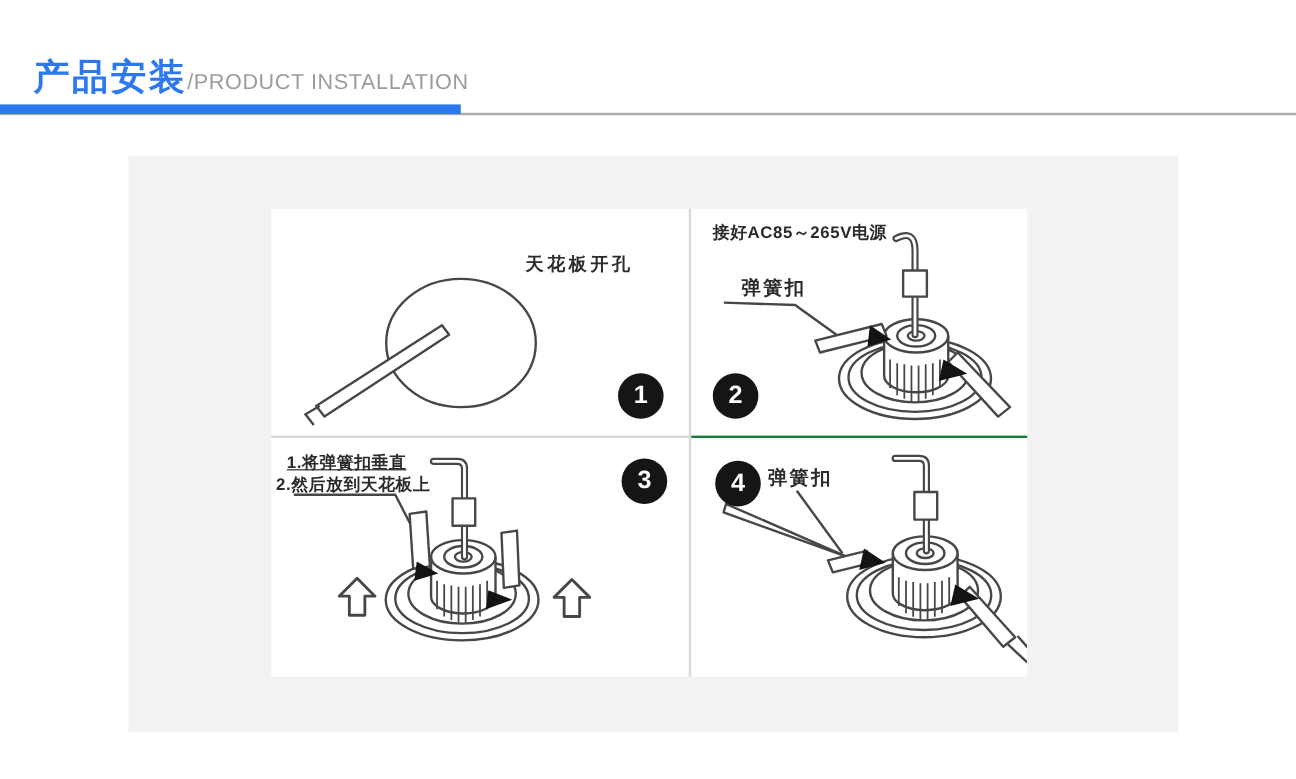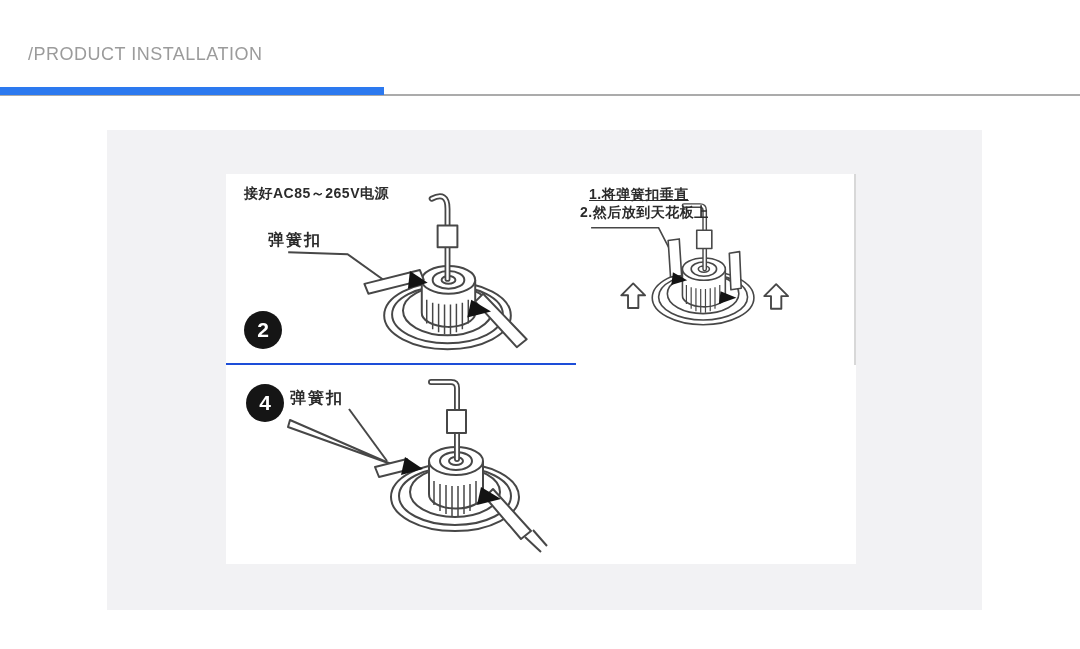"产品安装" span.title-cn { html: none -> <span>产品安装</span> }
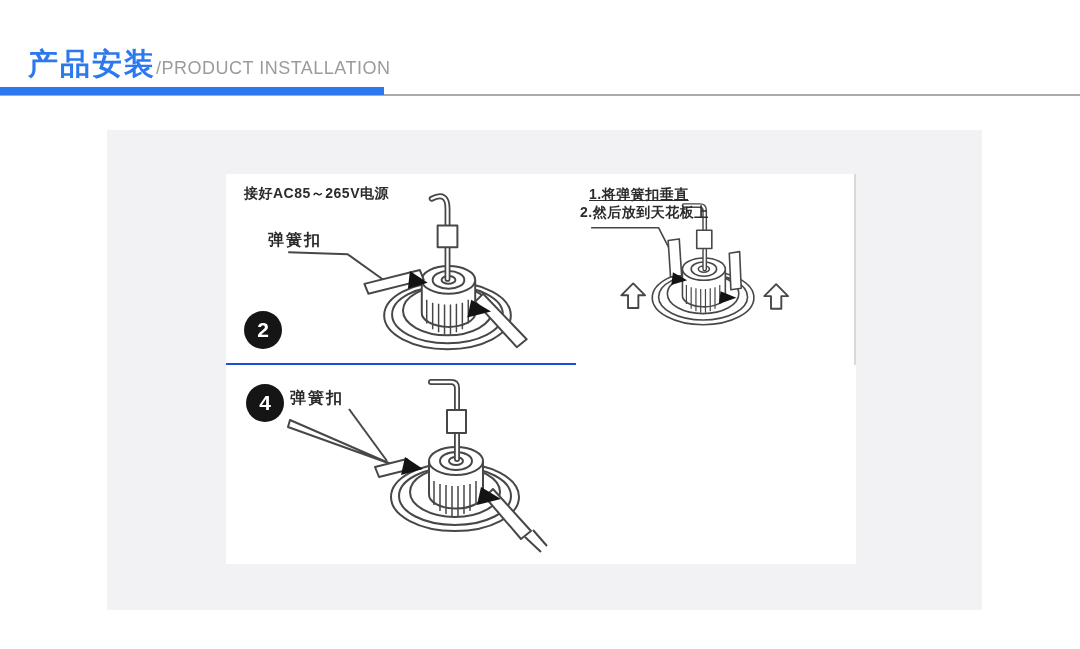"接好AC85～265V电源" .c01 { border-bottom: 2px solid #1d4ed8 -> 2px solid #15803d }
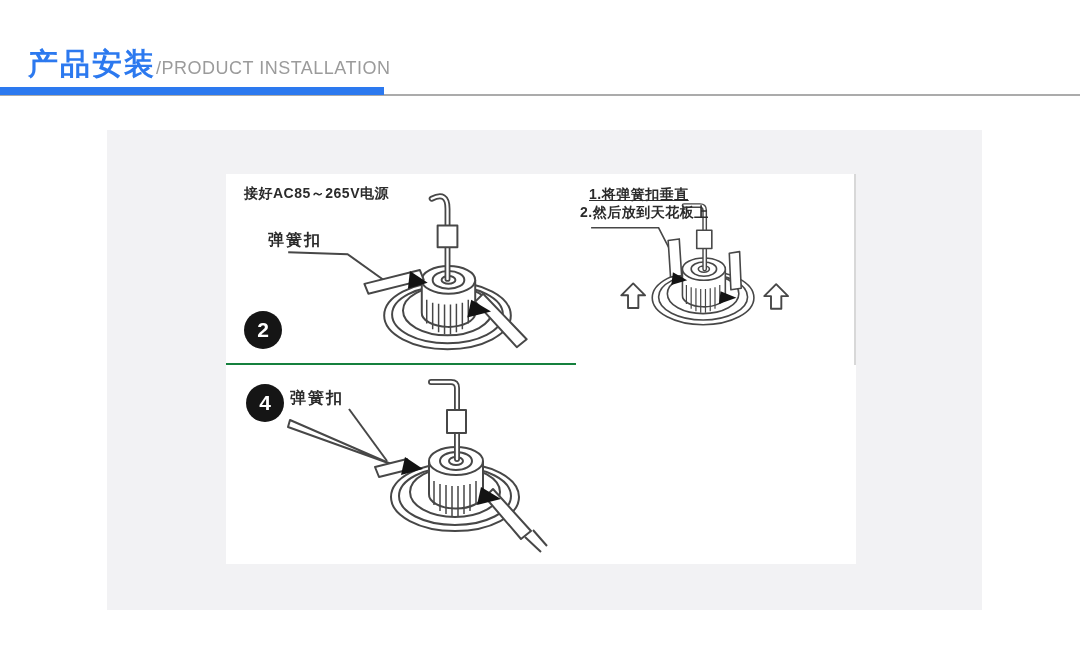"天花板开孔" div.cell { html: none -> <div> <svg> <ellipse></ellipse> <g> <polygon></polygon> <path></path> </g> </svg> <div>天花板开孔</div> <div>1</div> </div> }
